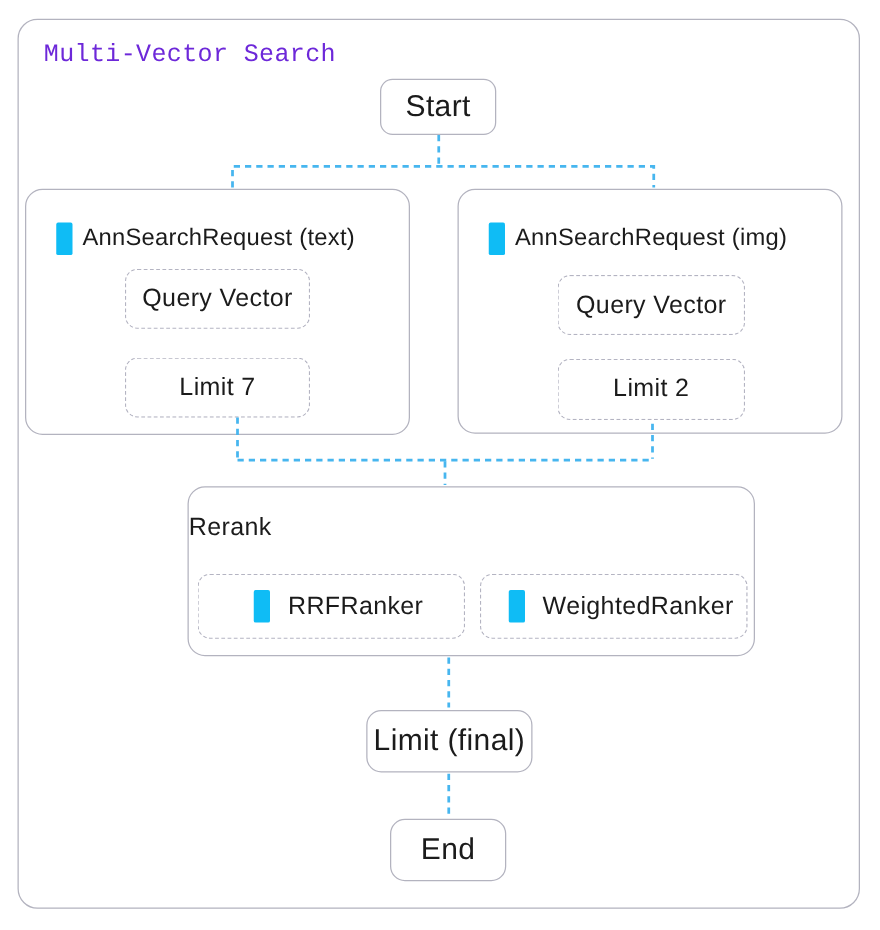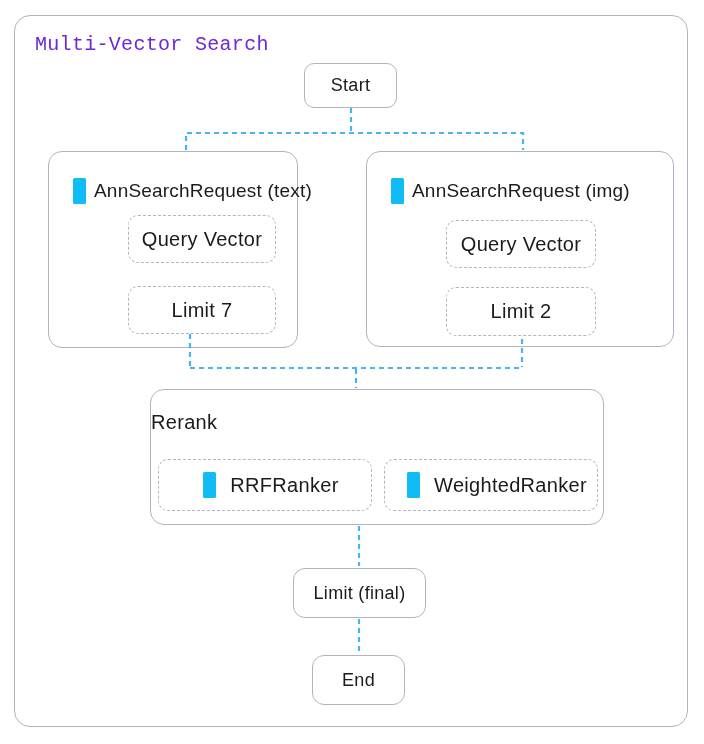"Start" .node { font-size: 18px -> 24px }
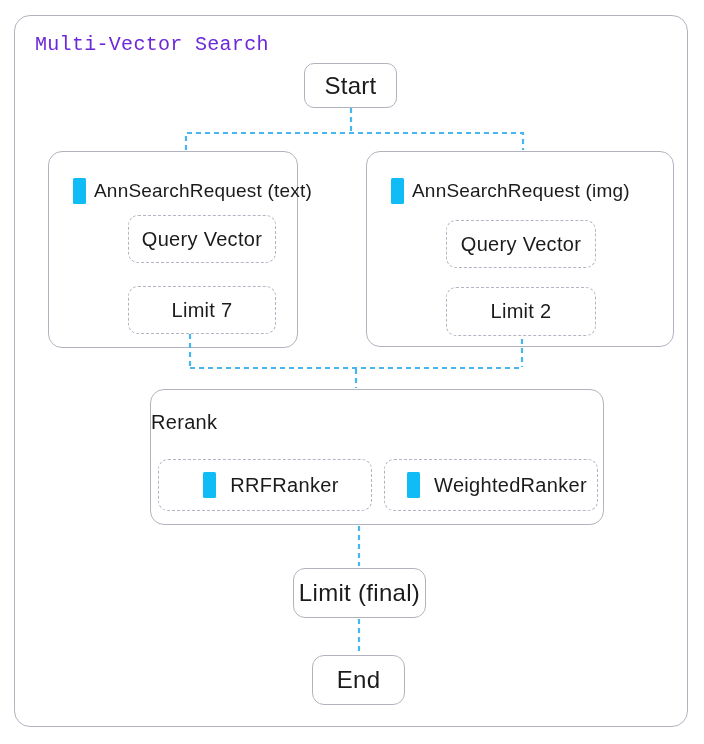"AnnSearchRequest (text)" div.group { left: 48px -> 20px; width: 250px -> 308px }
